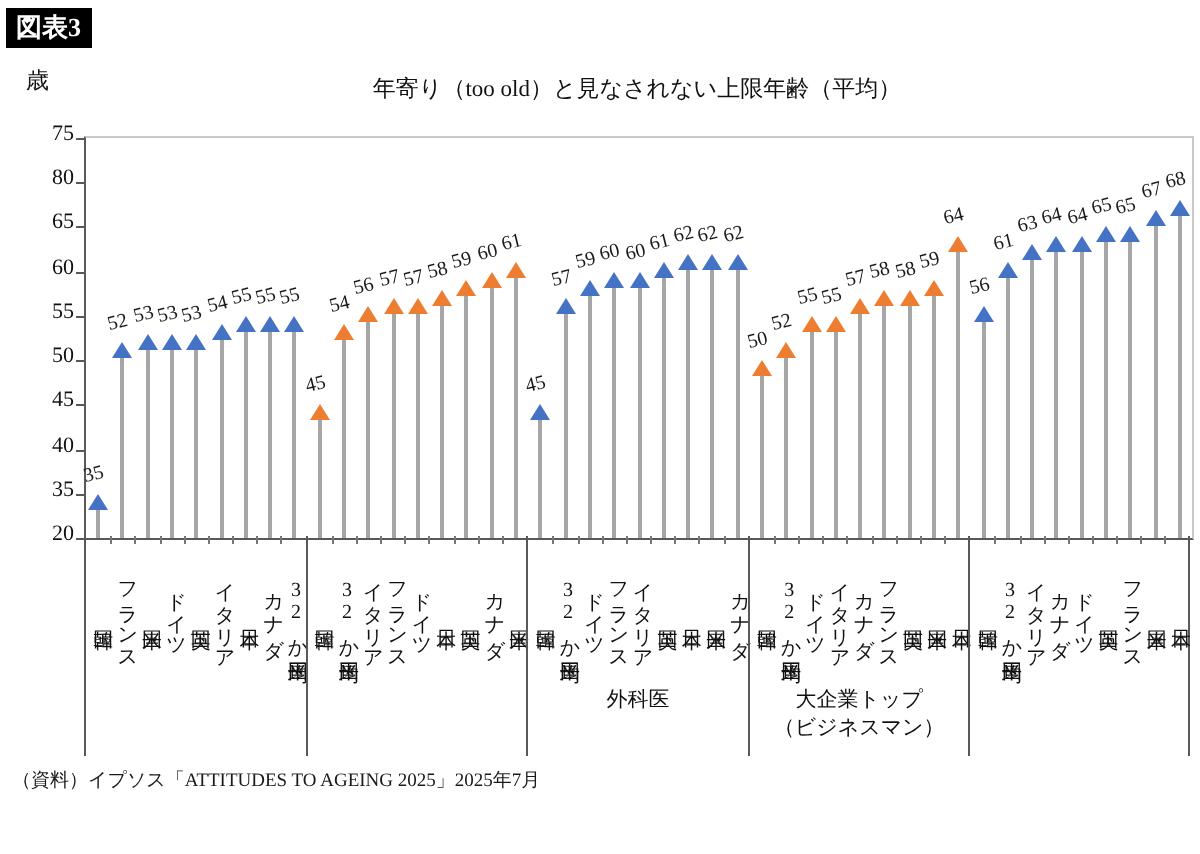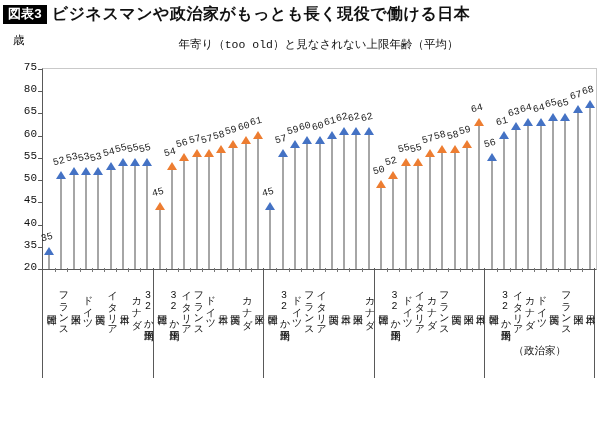"図表3" .fig { font-family: Liberation Mono, monospace -> Liberation Serif, serif }
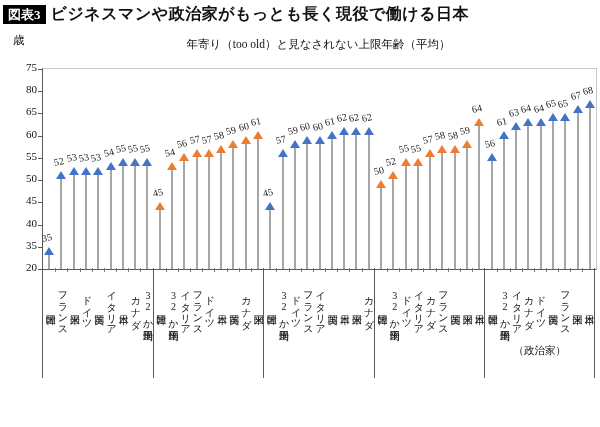"ビジネスマンや政治家がもっとも長く現役で働ける日本" span.fig-title { html: <span>ビジネスマンや政治家がもっとも長く現役で働ける日本</span> -> none }
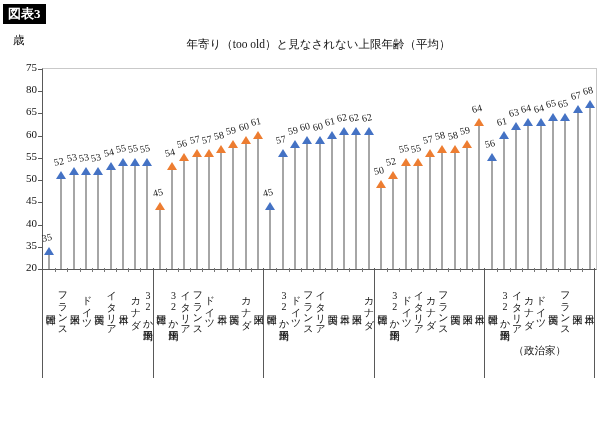"外科医" div.gname { html: none -> <div> <div>外科医</div> </div> }
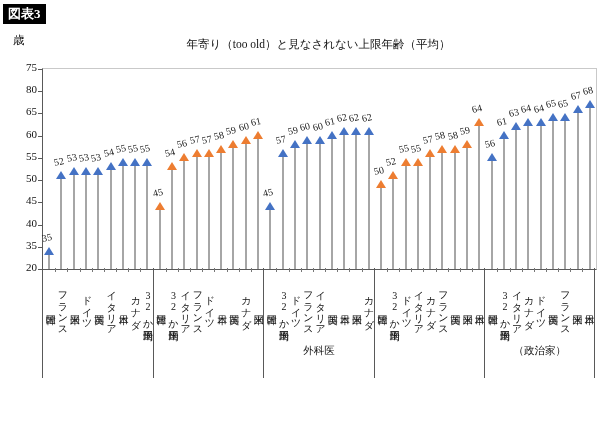"大企業トップ" div.gname { html: none -> <div> <div>大企業トップ</div> <div>（ビジネスマン）</div> </div> }
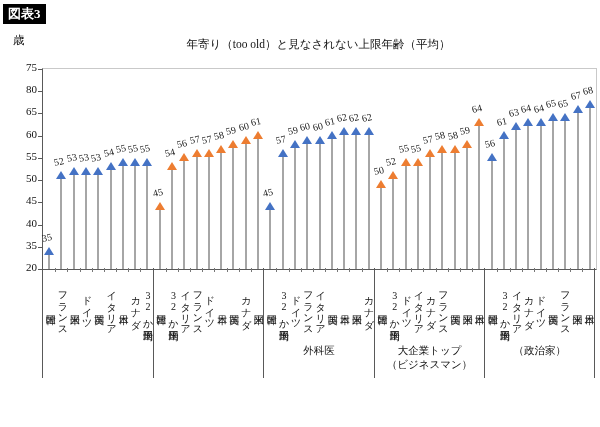"（政治家）" div.gname-line { html: <div>（政治家）</div> -> none }
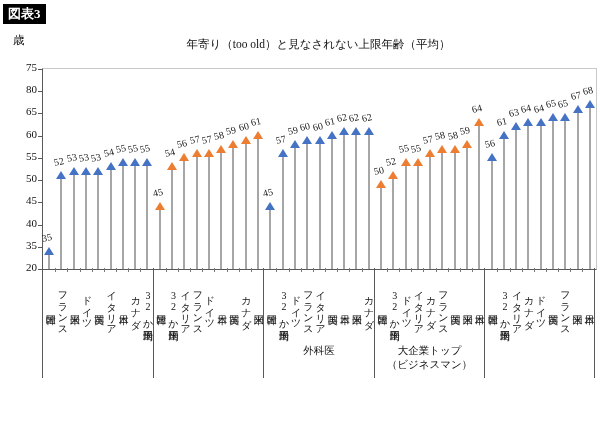"（資料）イプソス「ATTITUDES TO AGEING" p.note-text { html: none -> <p>（資料）イプソス「ATTITUDES TO AGEING 2025」2025年7月</p> }
